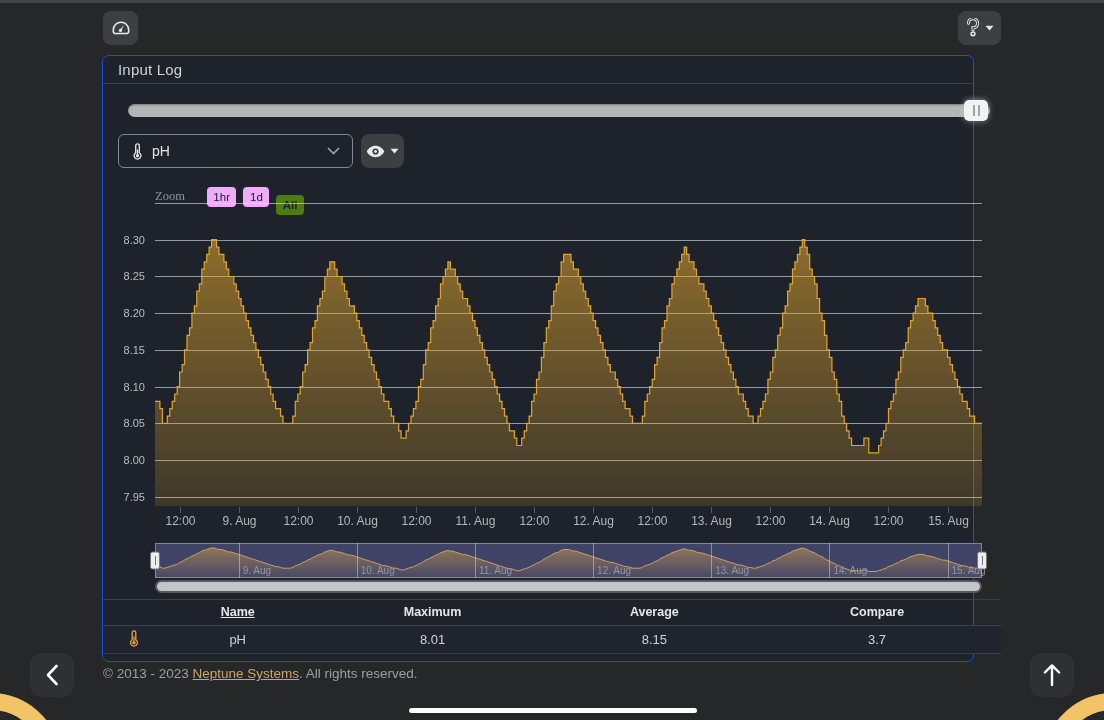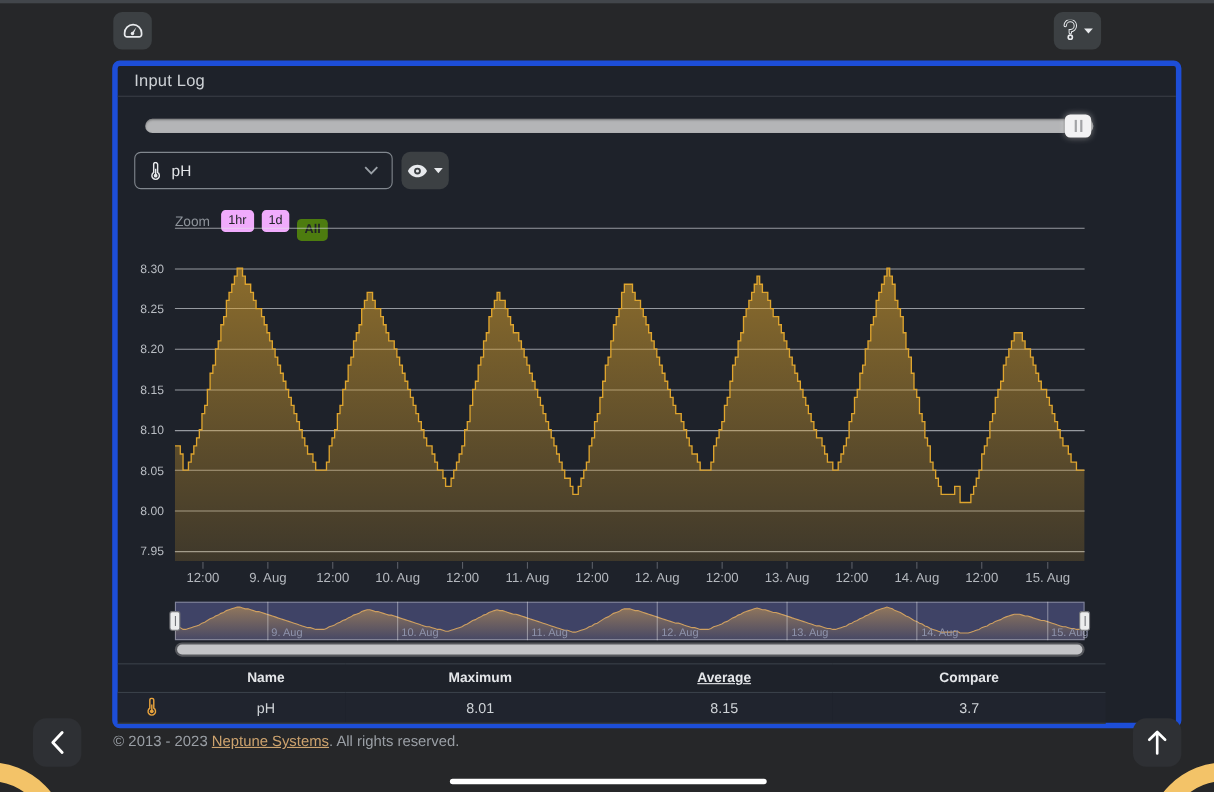"Input Log" .card { border: 5px solid #1d4ed8 -> 1px solid #1d4ed8; width: 972px -> 872px }
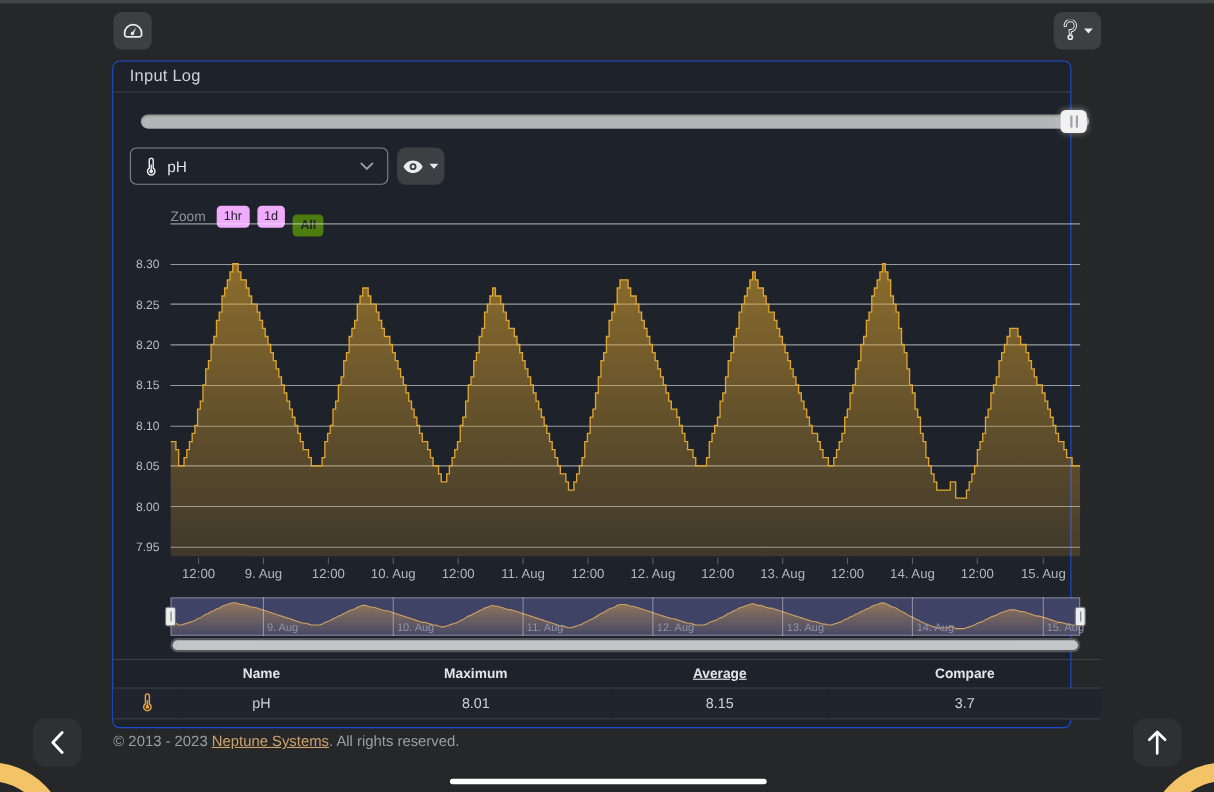"Zoom" .zoomrow .zlabel { font-family: none -> Liberation Serif, serif; margin-right: 3px -> 15px }
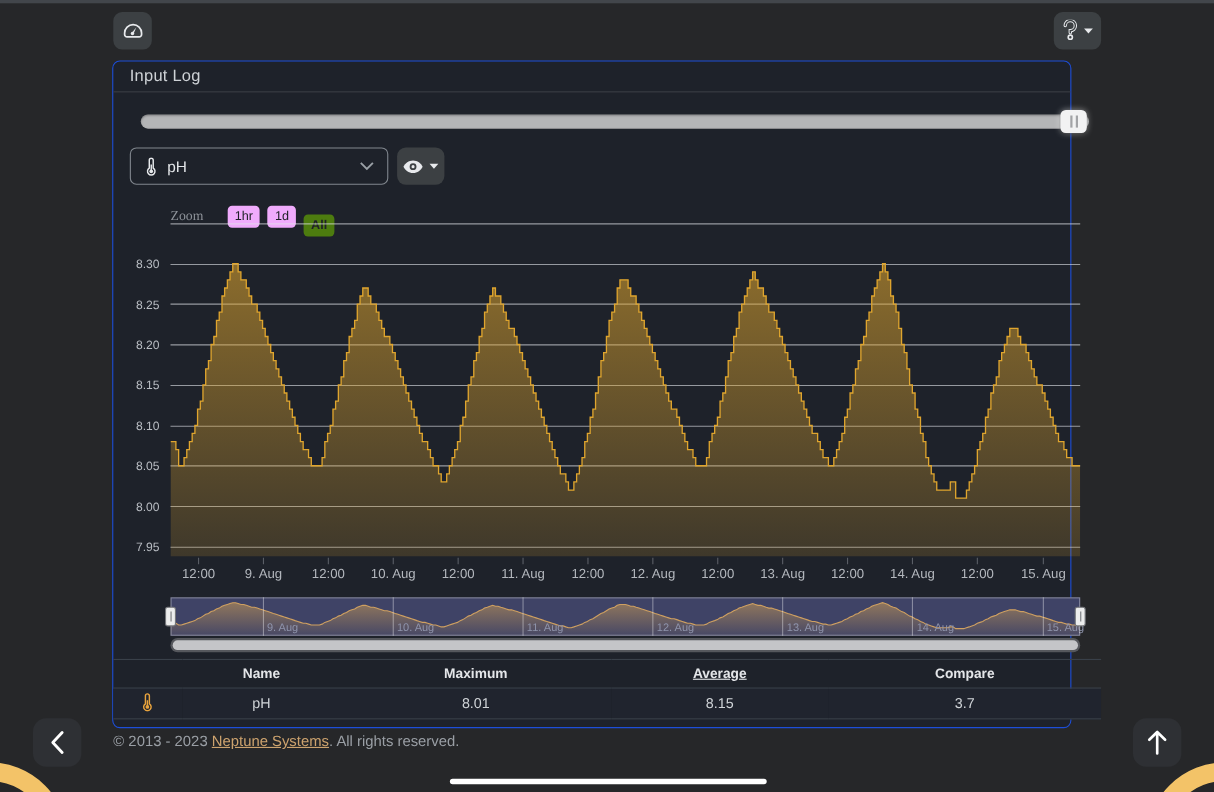"Name" .col-name { text-decoration: none -> underline }
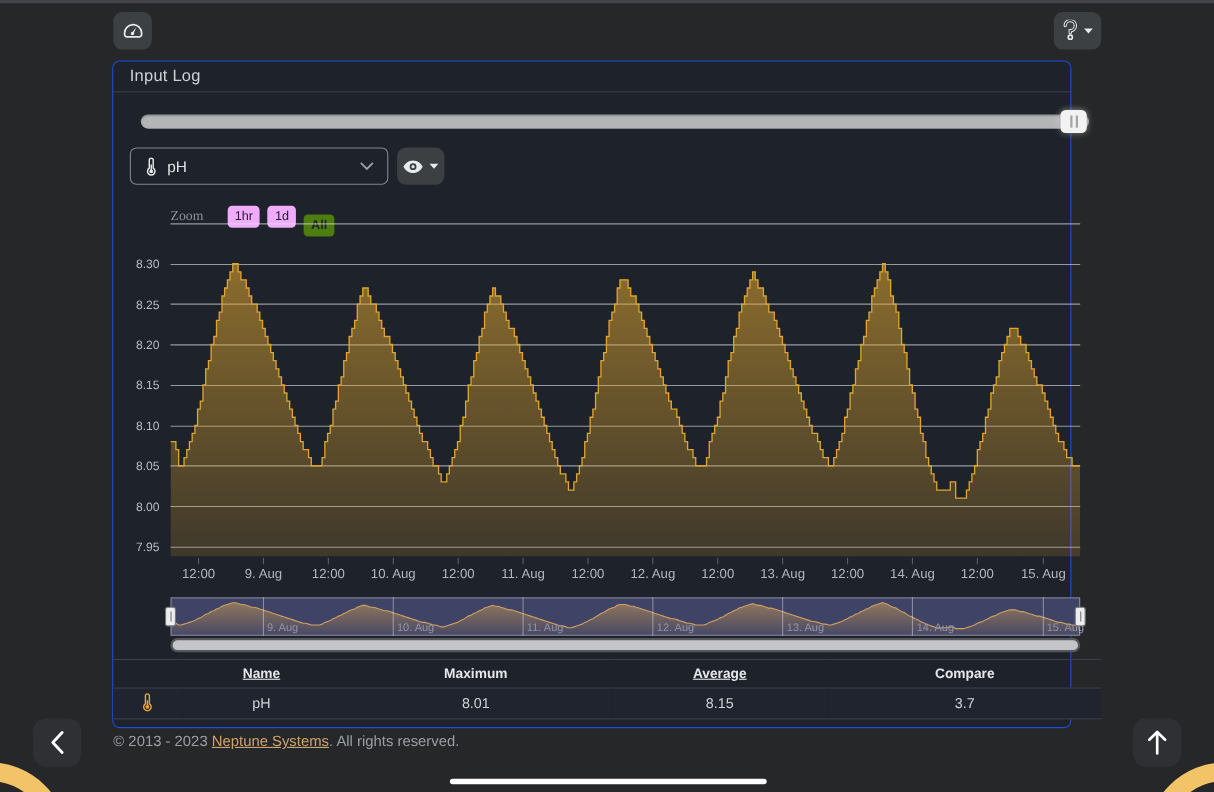"Average" .col-avg { text-decoration: underline -> none }
